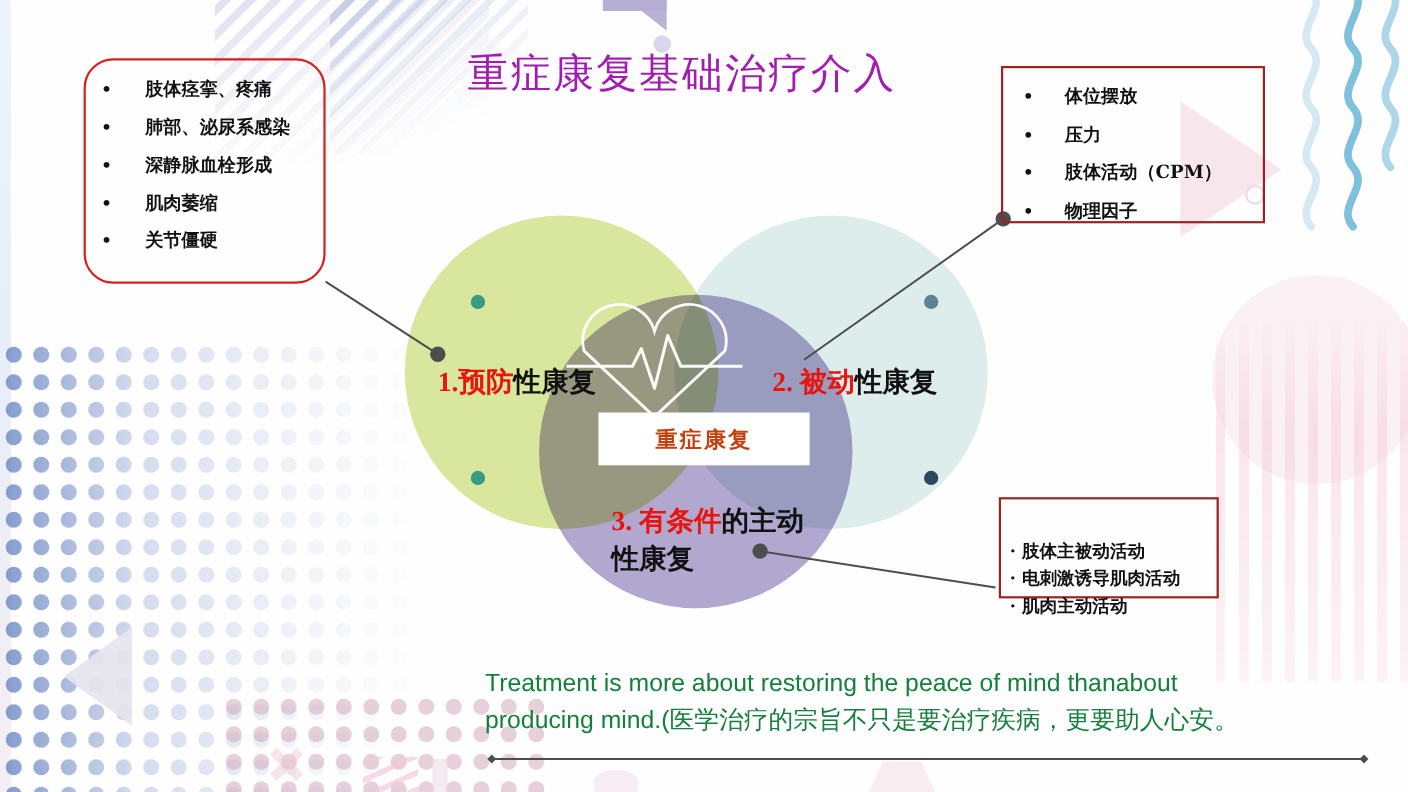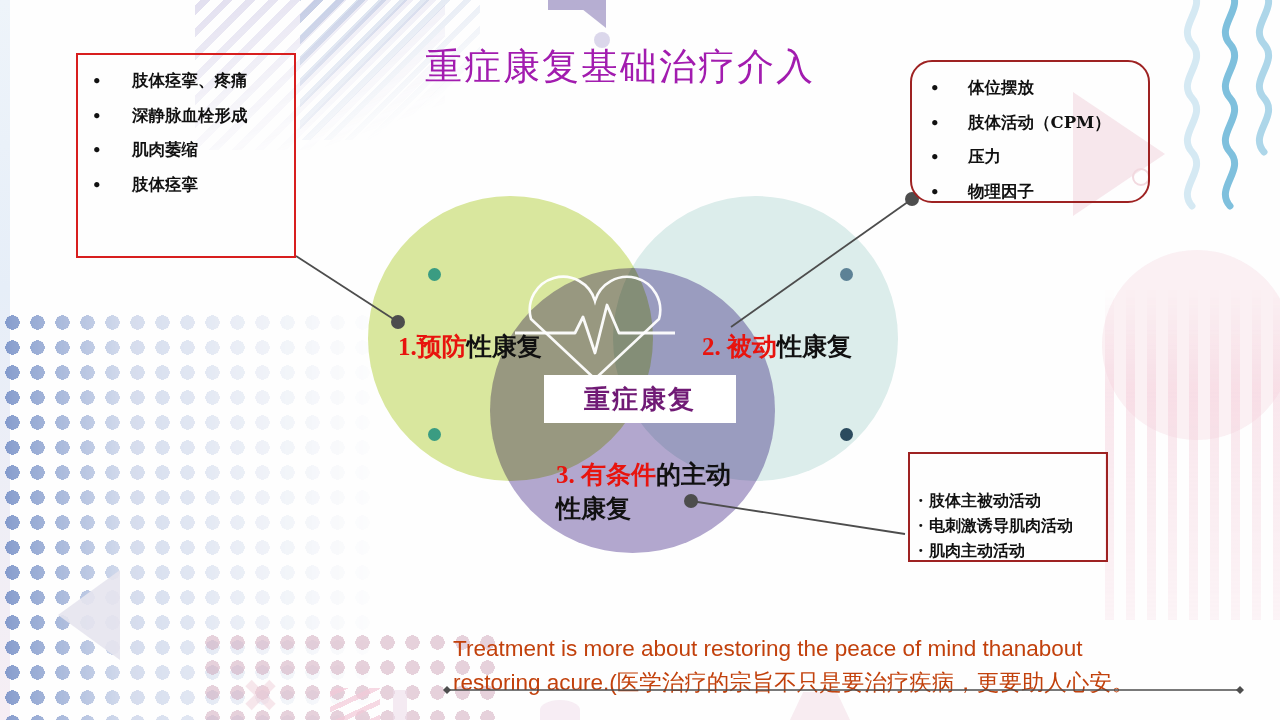"肢体痉挛、疼痛" .box.tl { border-radius: none -> 27px }
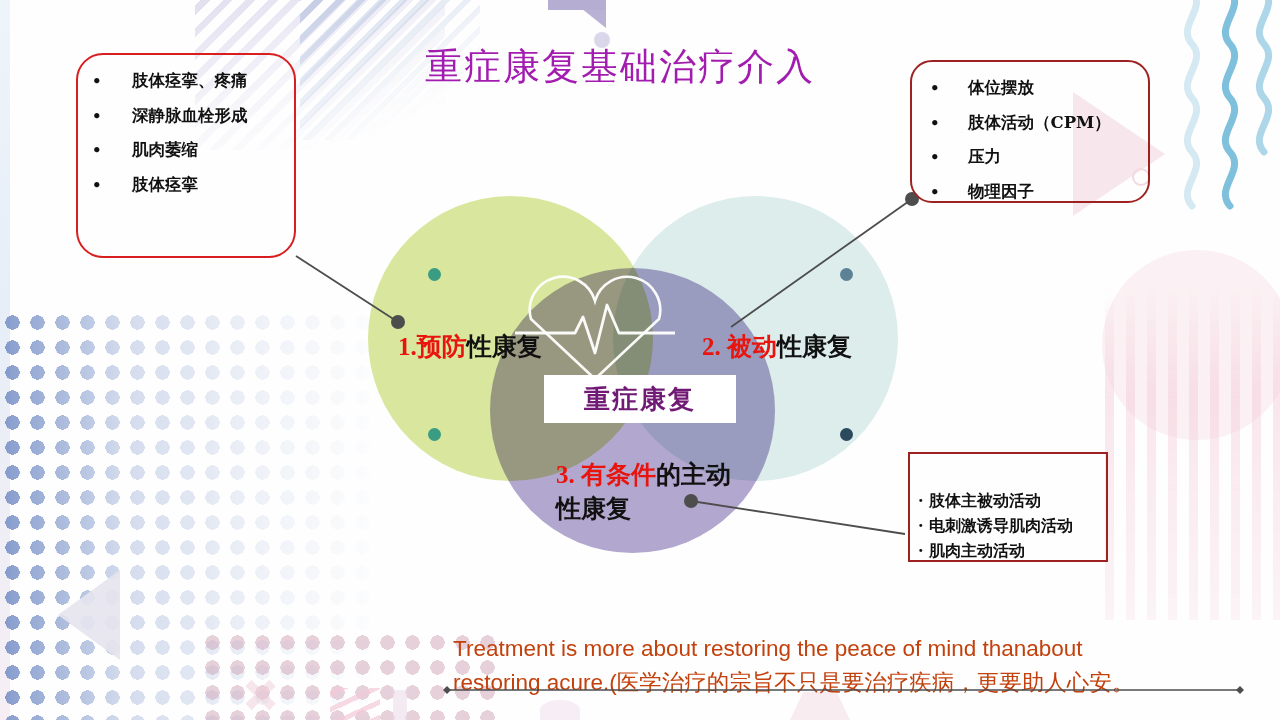"体位摆放" .box.tr { border-radius: 22px -> none }
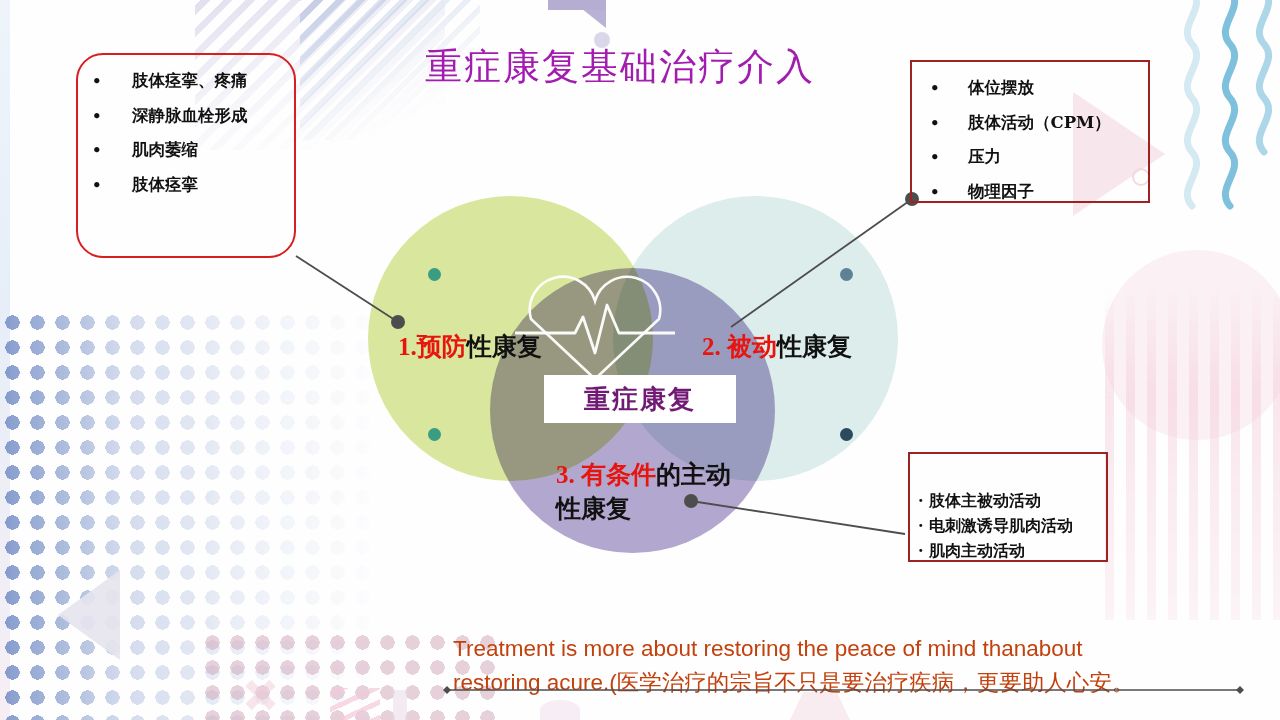"肺部、泌尿系感染" li { html: none -> <li>肺部、泌尿系感染</li> }
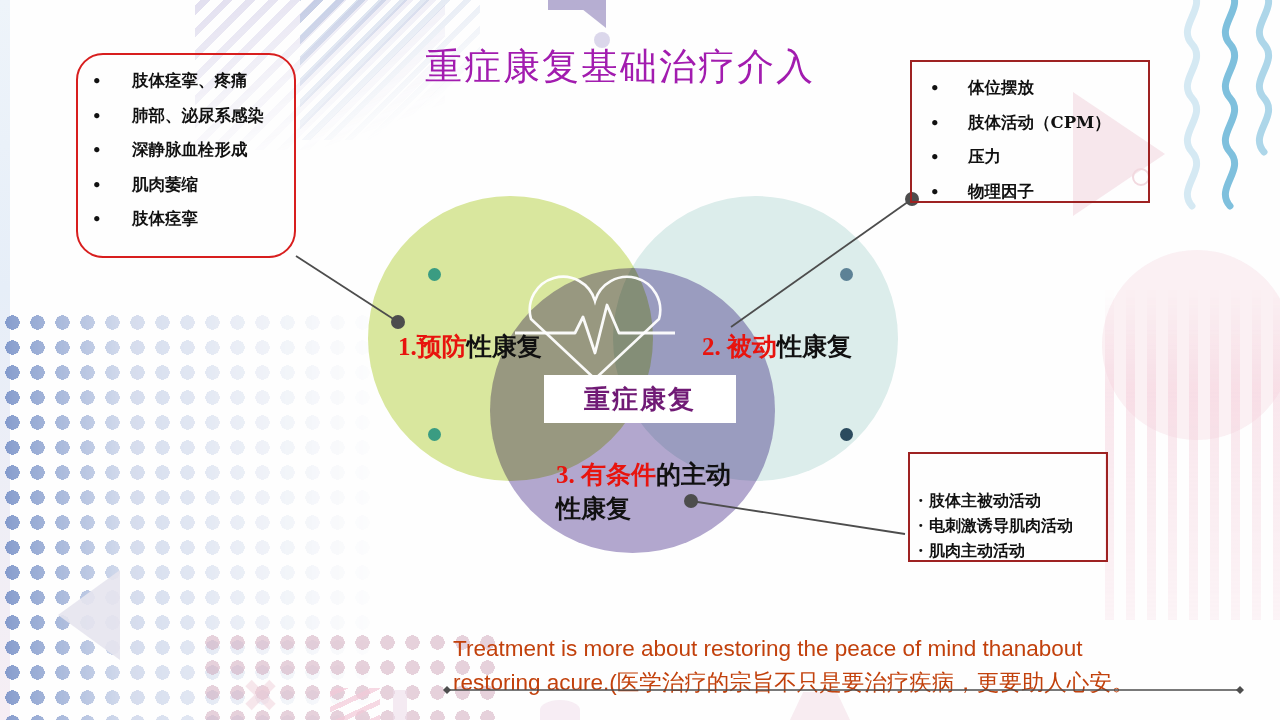"肢体活动（CPM）" li { order: before "压力" -> after "压力" }
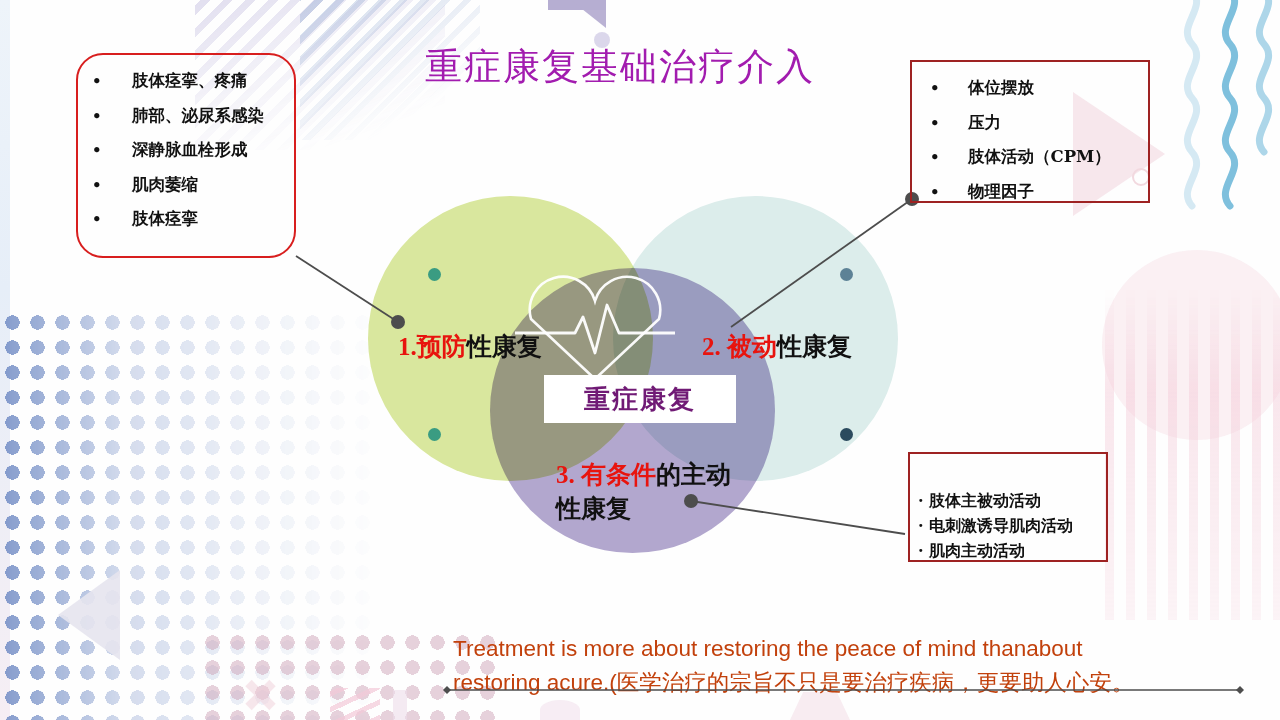"肢体痉挛" li { text: 肢体痉挛 -> 关节僵硬 }
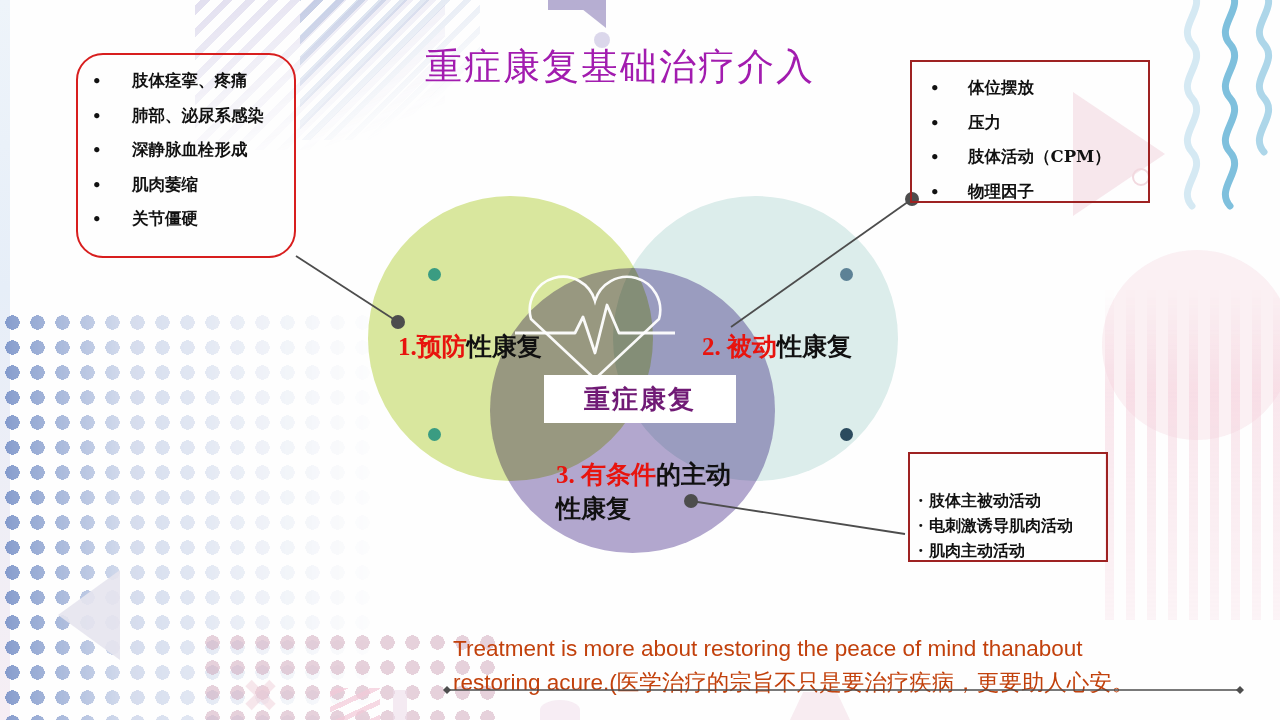"重症康复" .center-tag span { color: #701a75 -> #c2410c; font-size: 26px -> 20px }
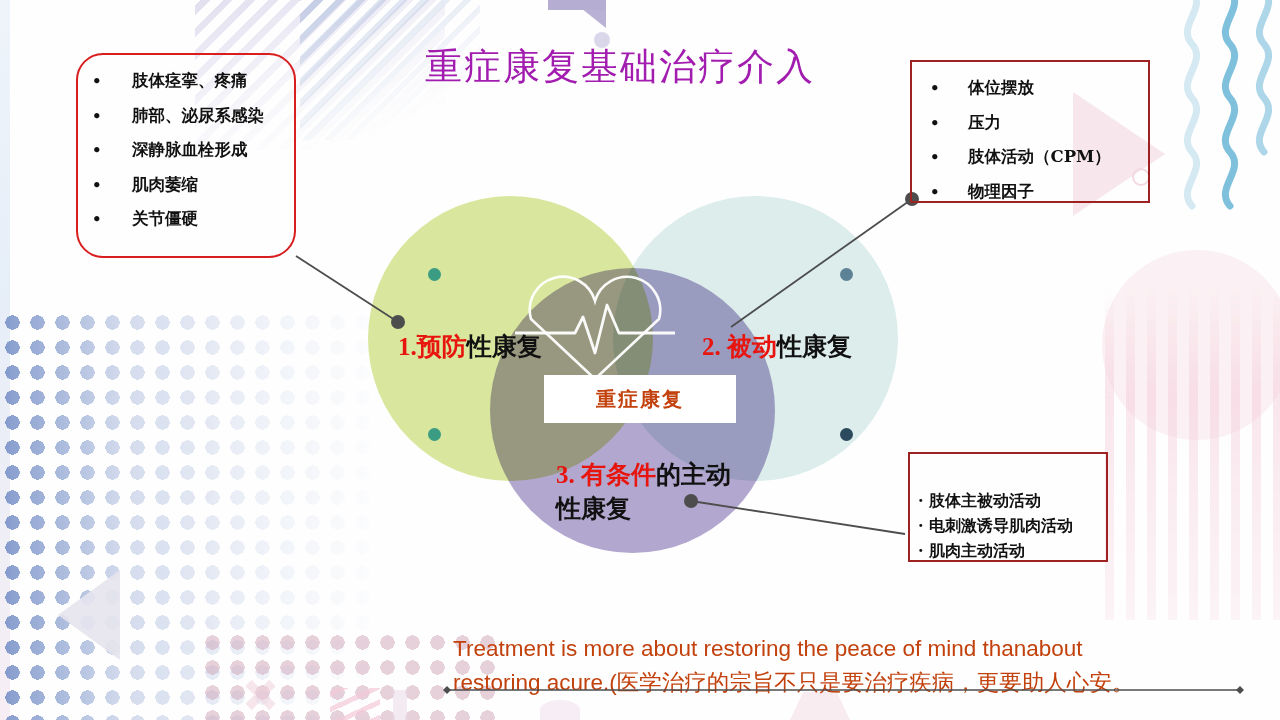"肢体主被动活动" .box.br { height: 110px -> 92px }
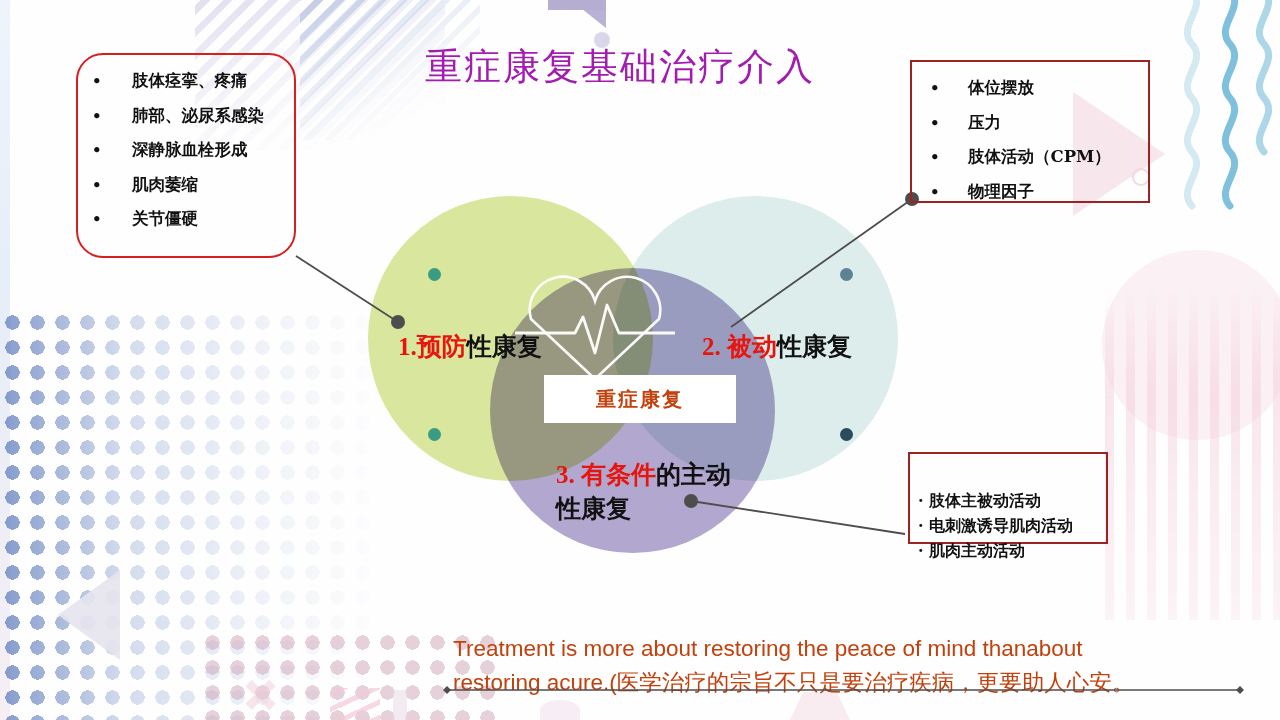"Treatment is more about restoring" .footer { color: #c2410c -> #15803d; margin-left: 12px -> none; top: 632px -> 604px }
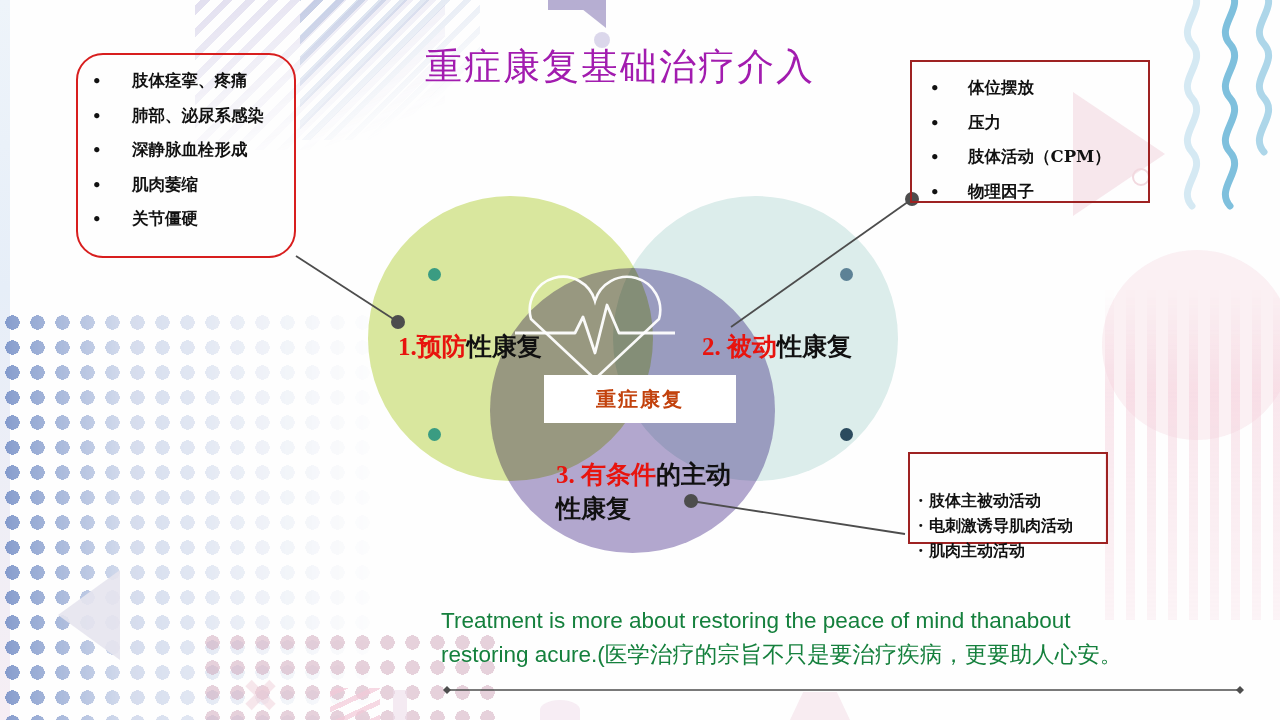"restoring acure.(医学治疗的宗旨不只是要治疗疾病，更要助人心安。" div.ln { text: restoring acure -> producing mind }
